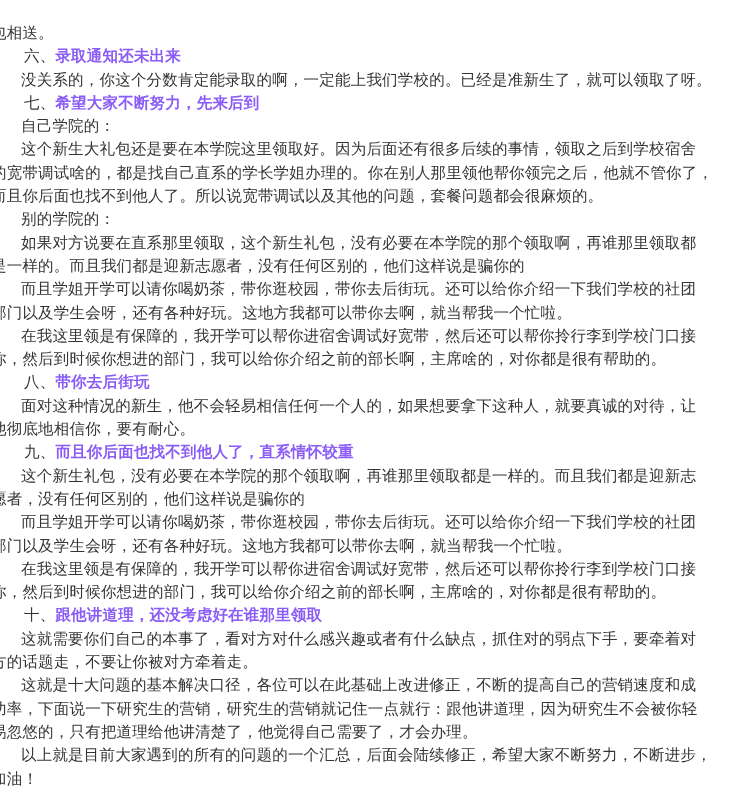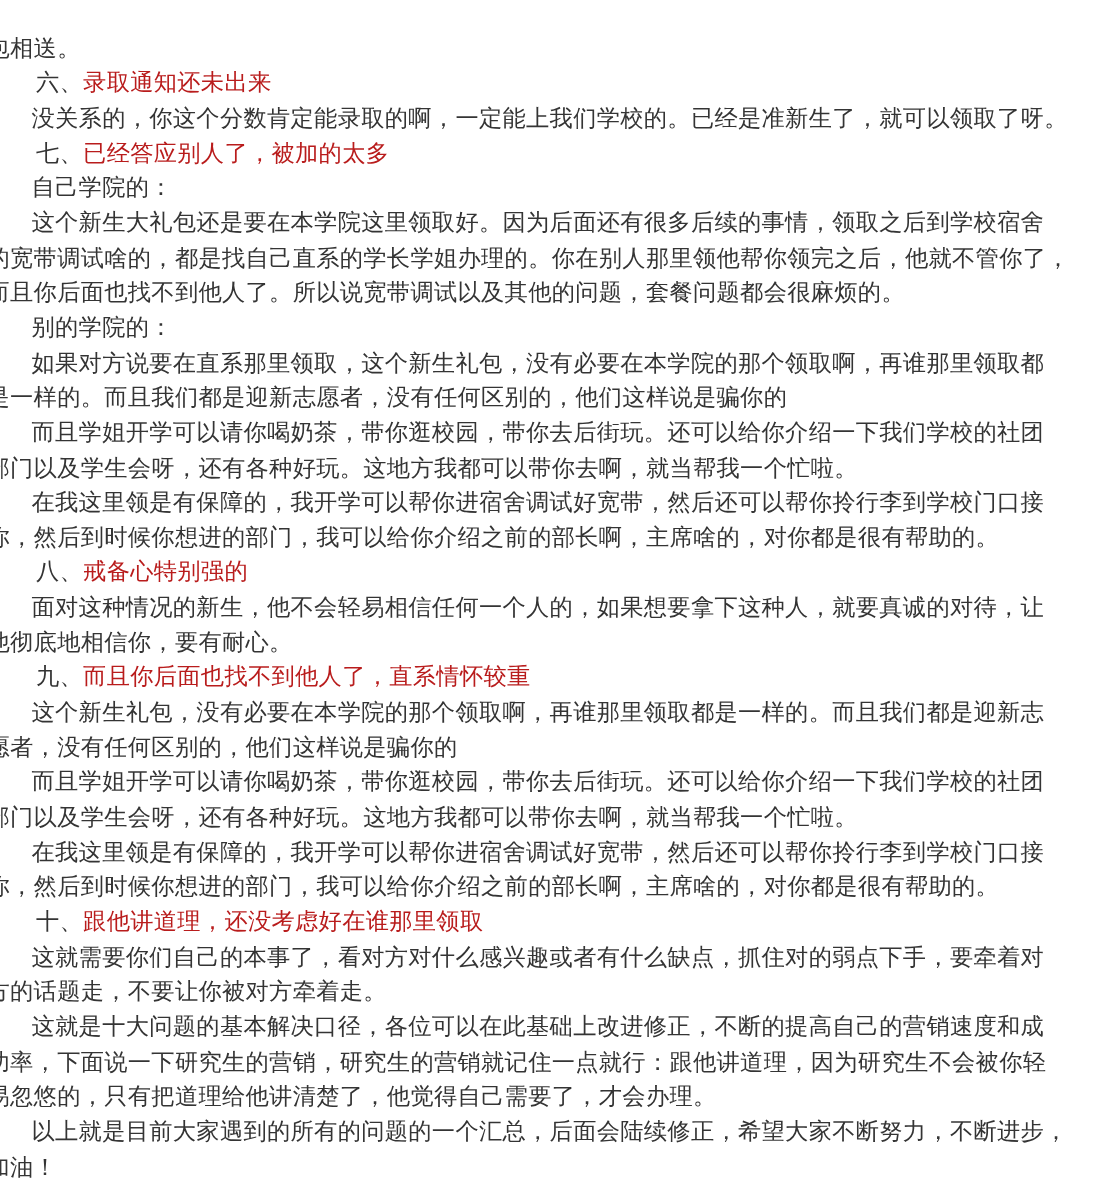"录取通知还未出来" .hd .ttl { color: #b91c1c -> #8b5cf6; font-weight: normal -> bold }
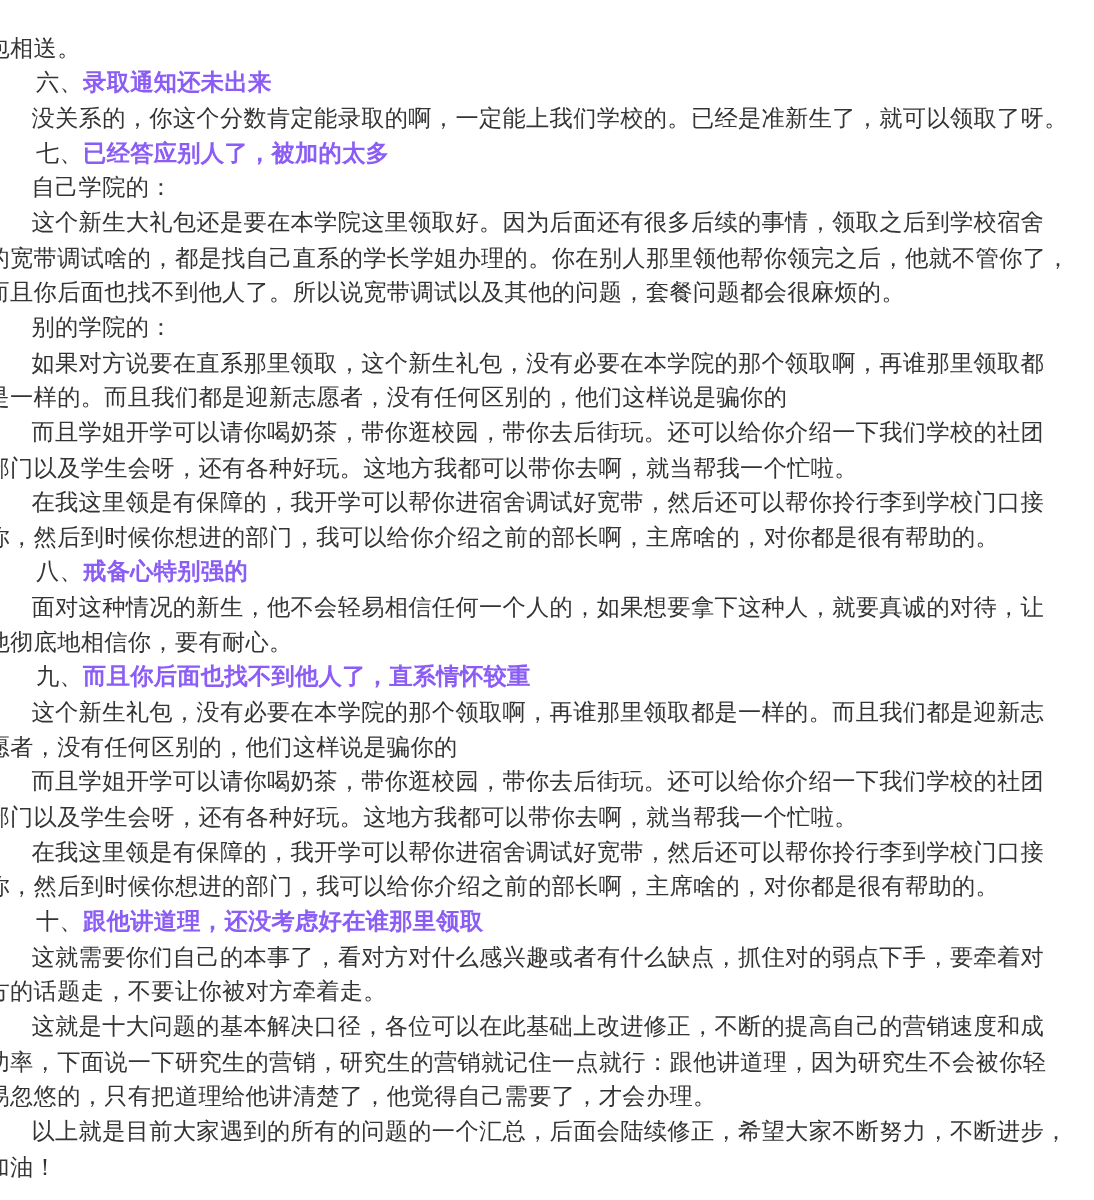"已经答应别人了，被加的太多" span.ttl { text: 已经答应别人了，被加的太多 -> 希望大家不断努力，先来后到 }
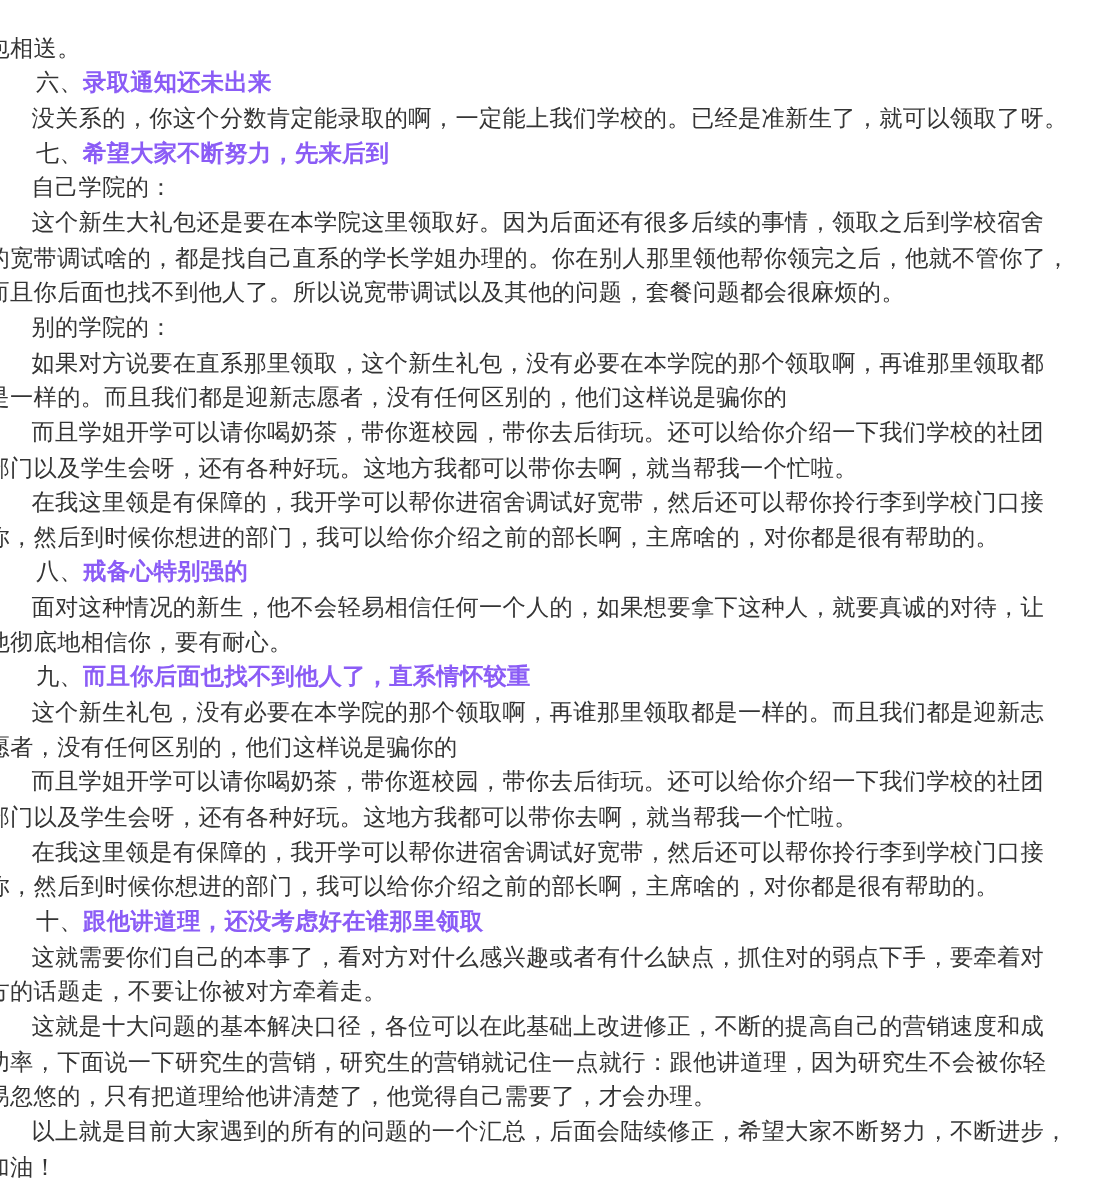"戒备心特别强的" span.ttl { text: 戒备心特别强的 -> 带你去后街玩 }
